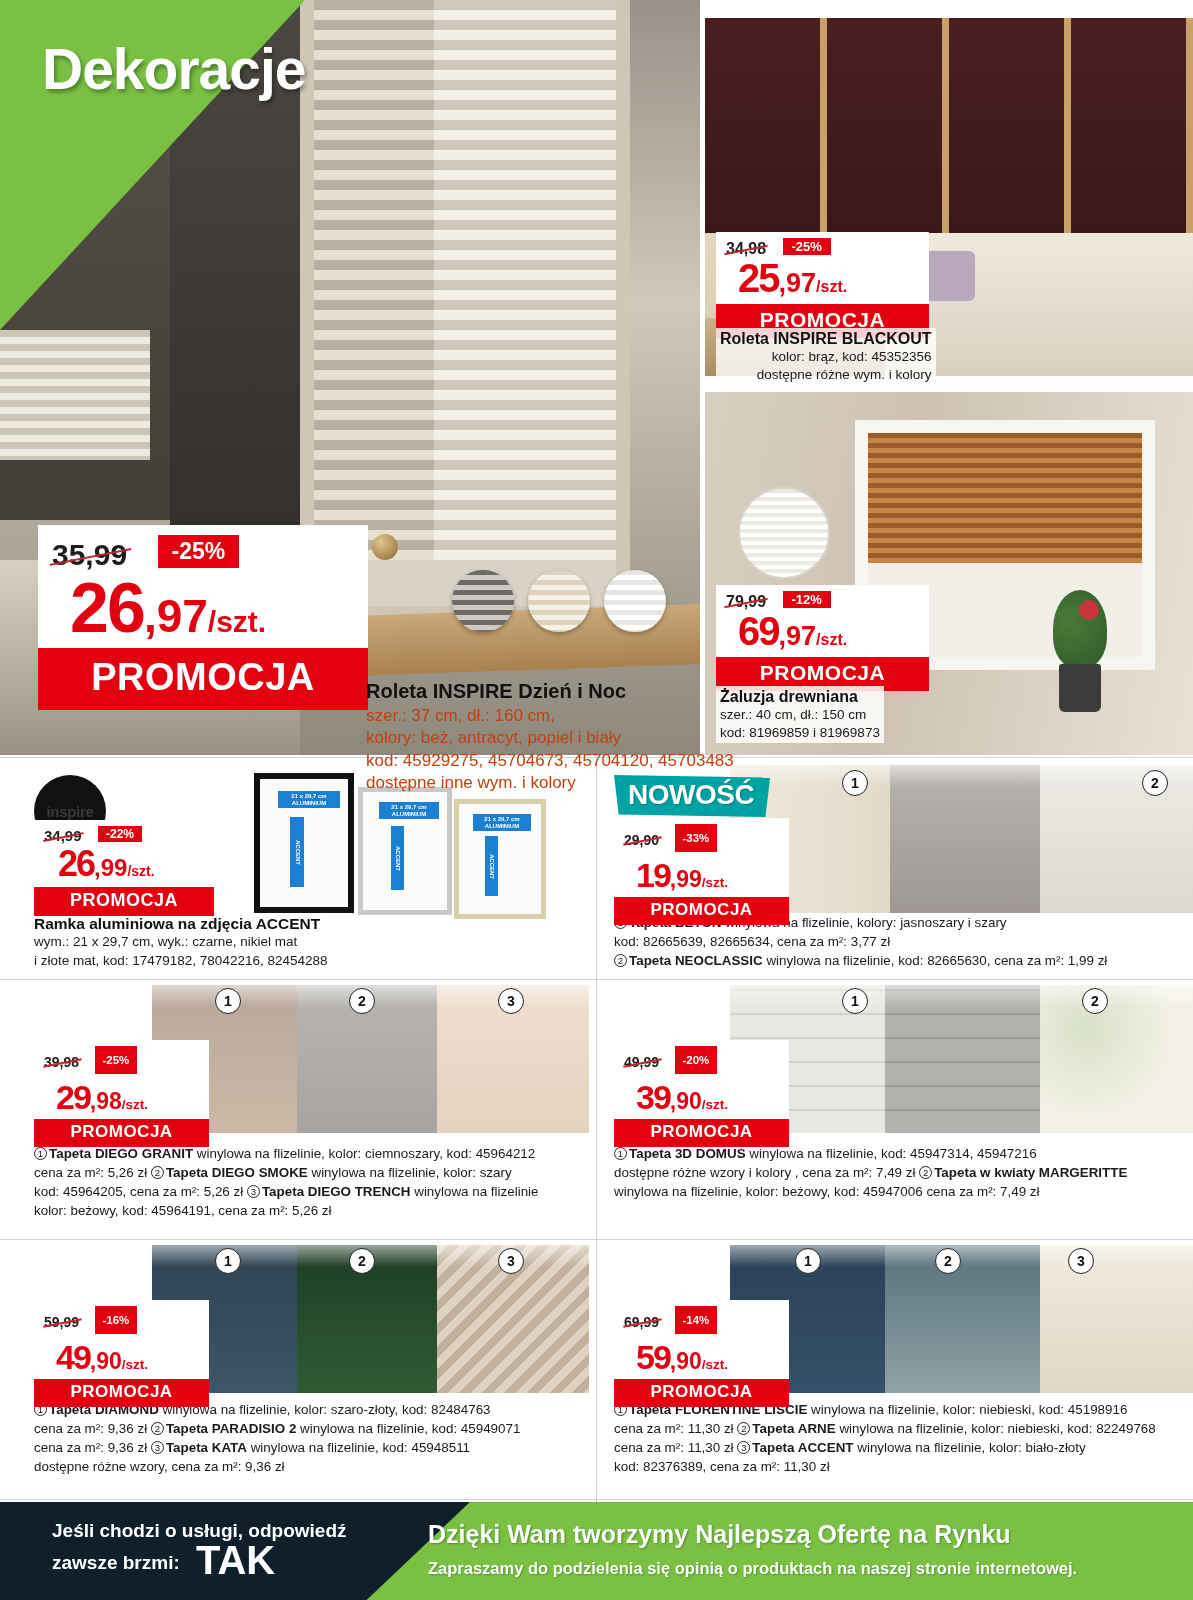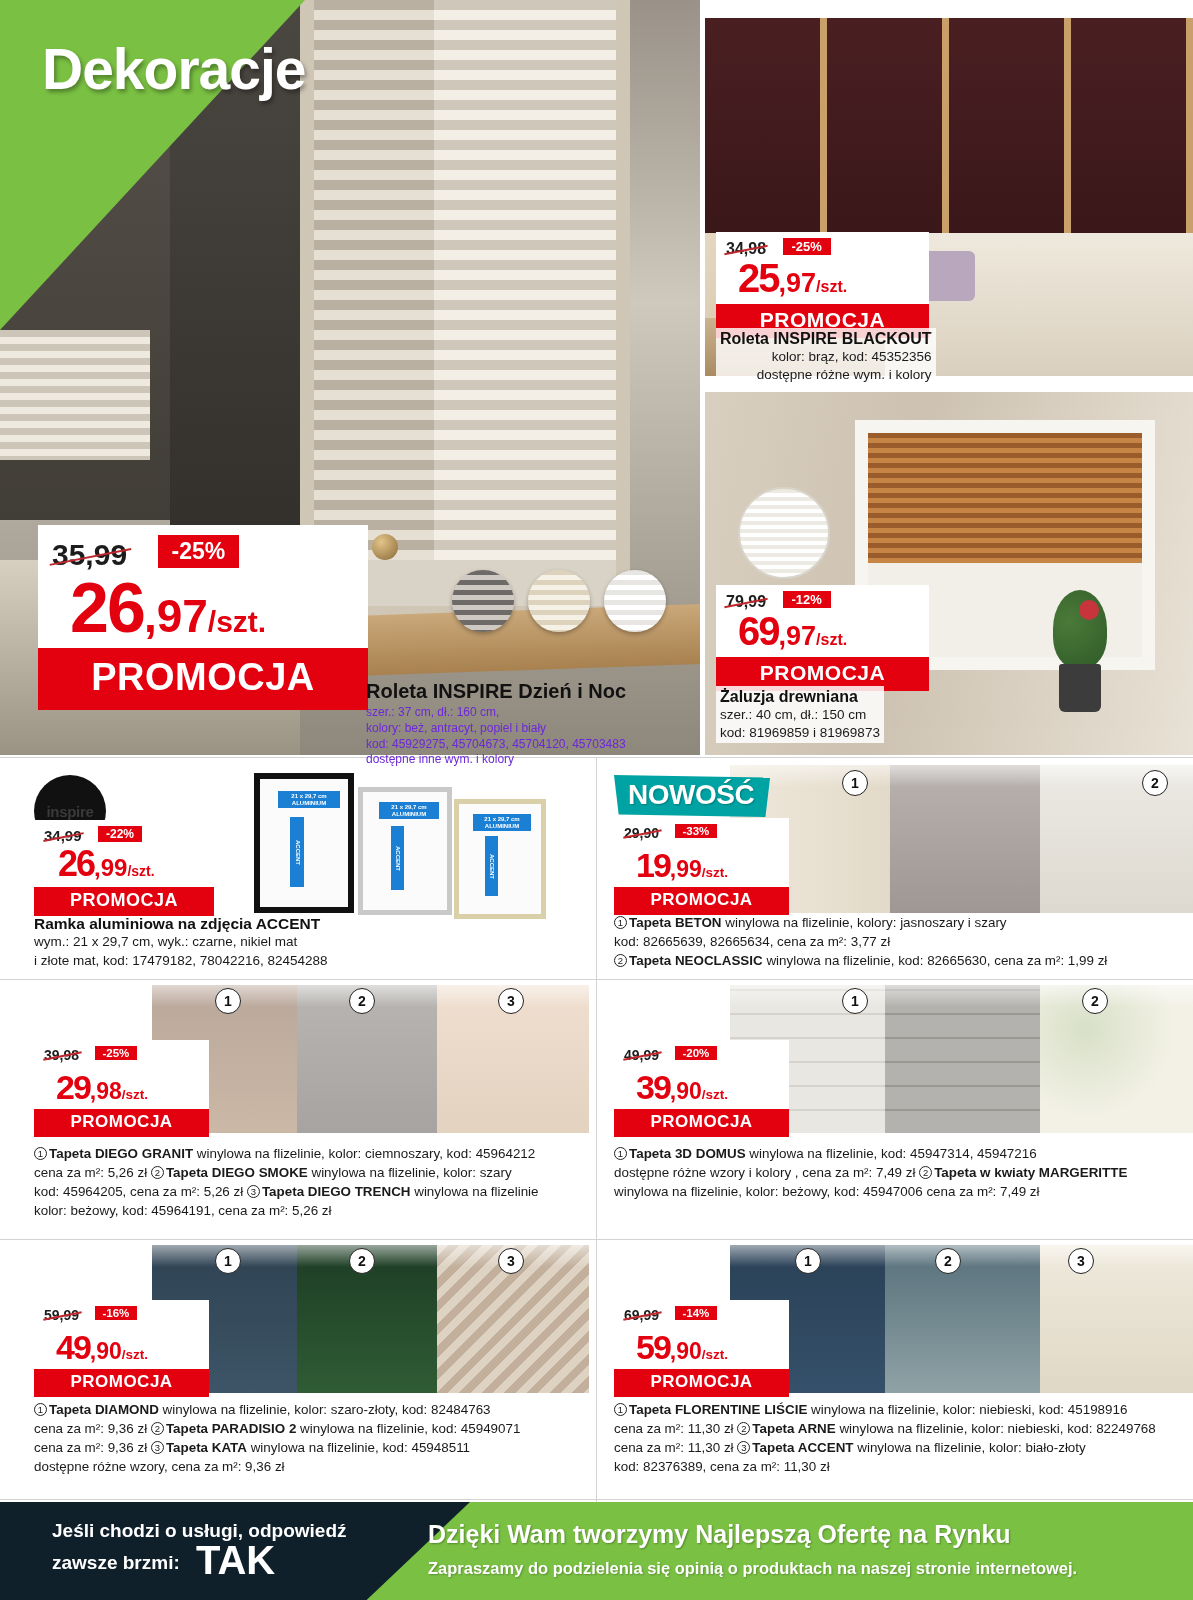"szer.: 37 cm, dł.: 160" .hero-desc .l { color: #6d28d9 -> #c2410c; font-size: 12px -> 17px }
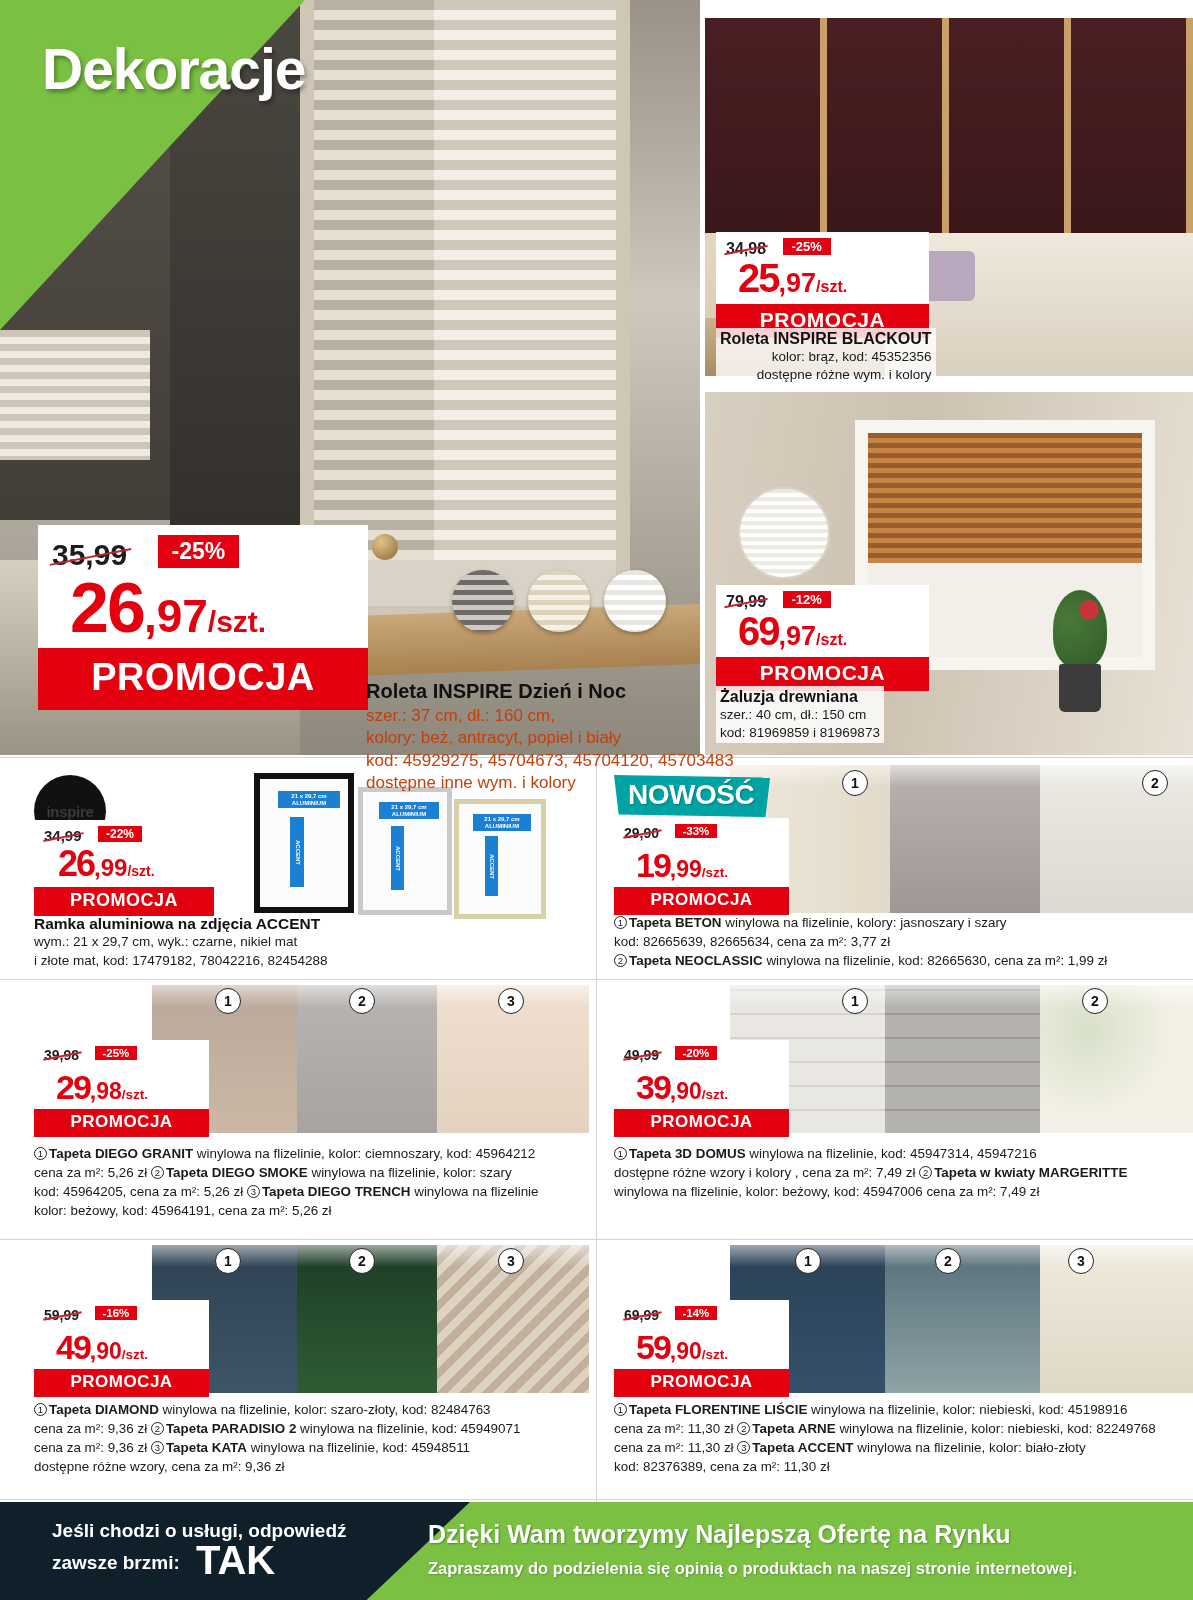"-33%" .wpcard .disc { padding: 1px 8px -> 8px 8px }
